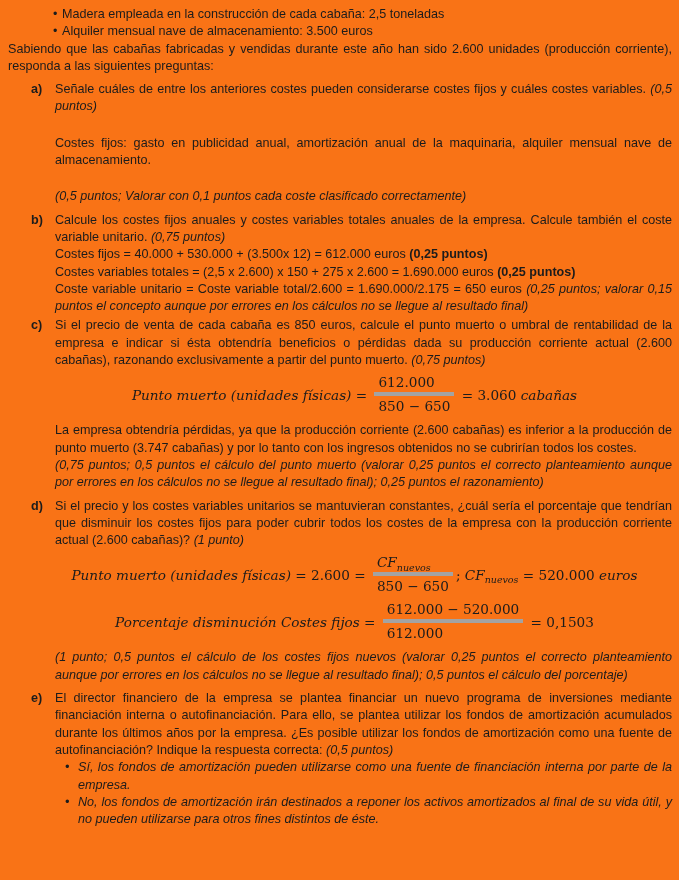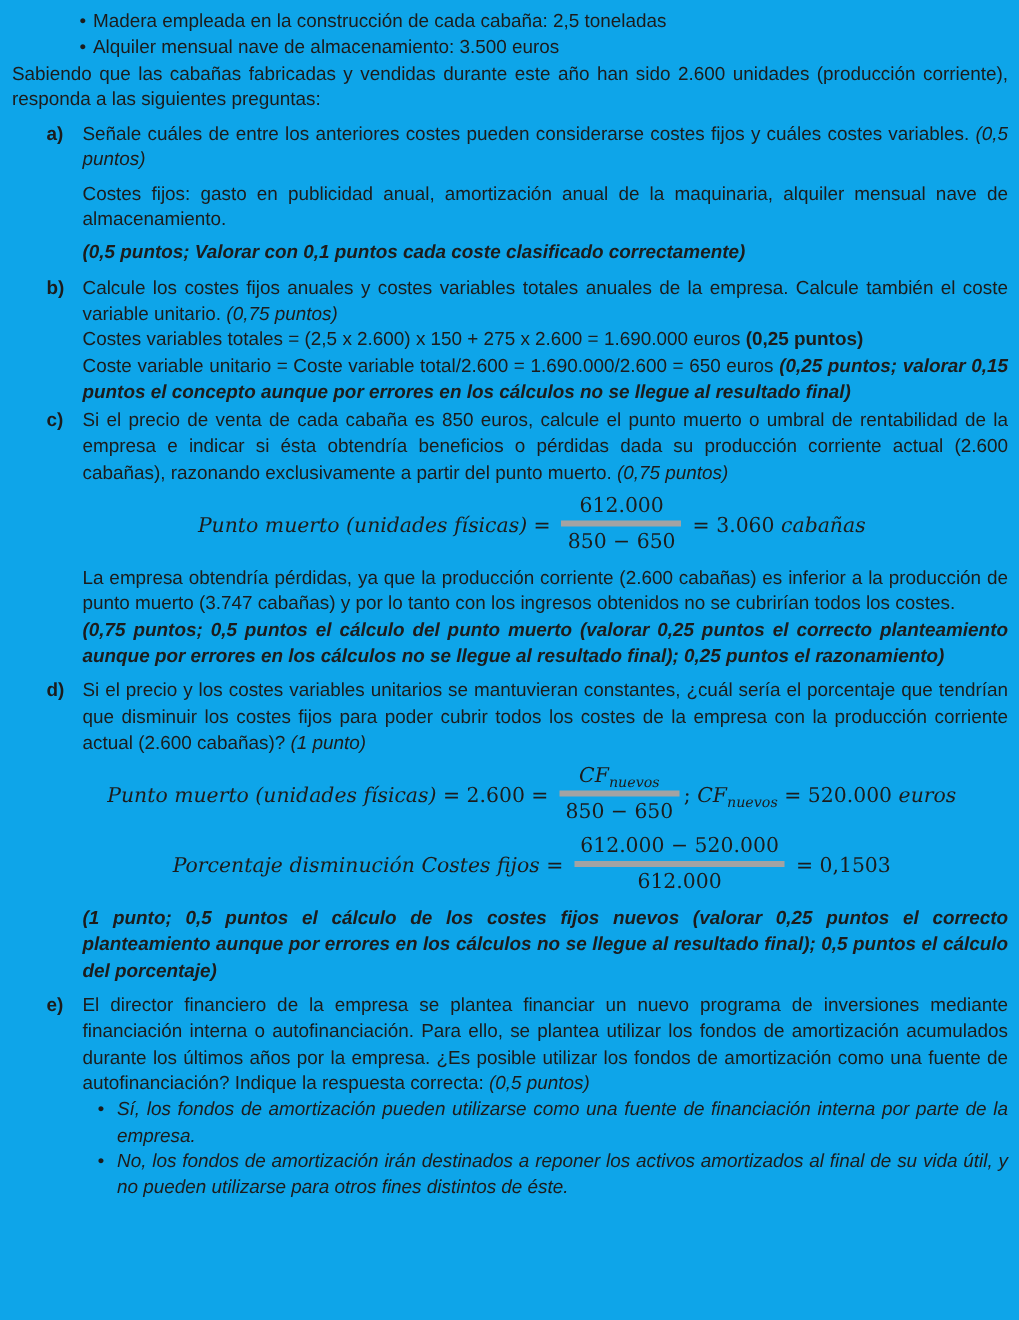"Madera empleada en la construcción" .page { background: #0ea5e9 -> #f97316 }
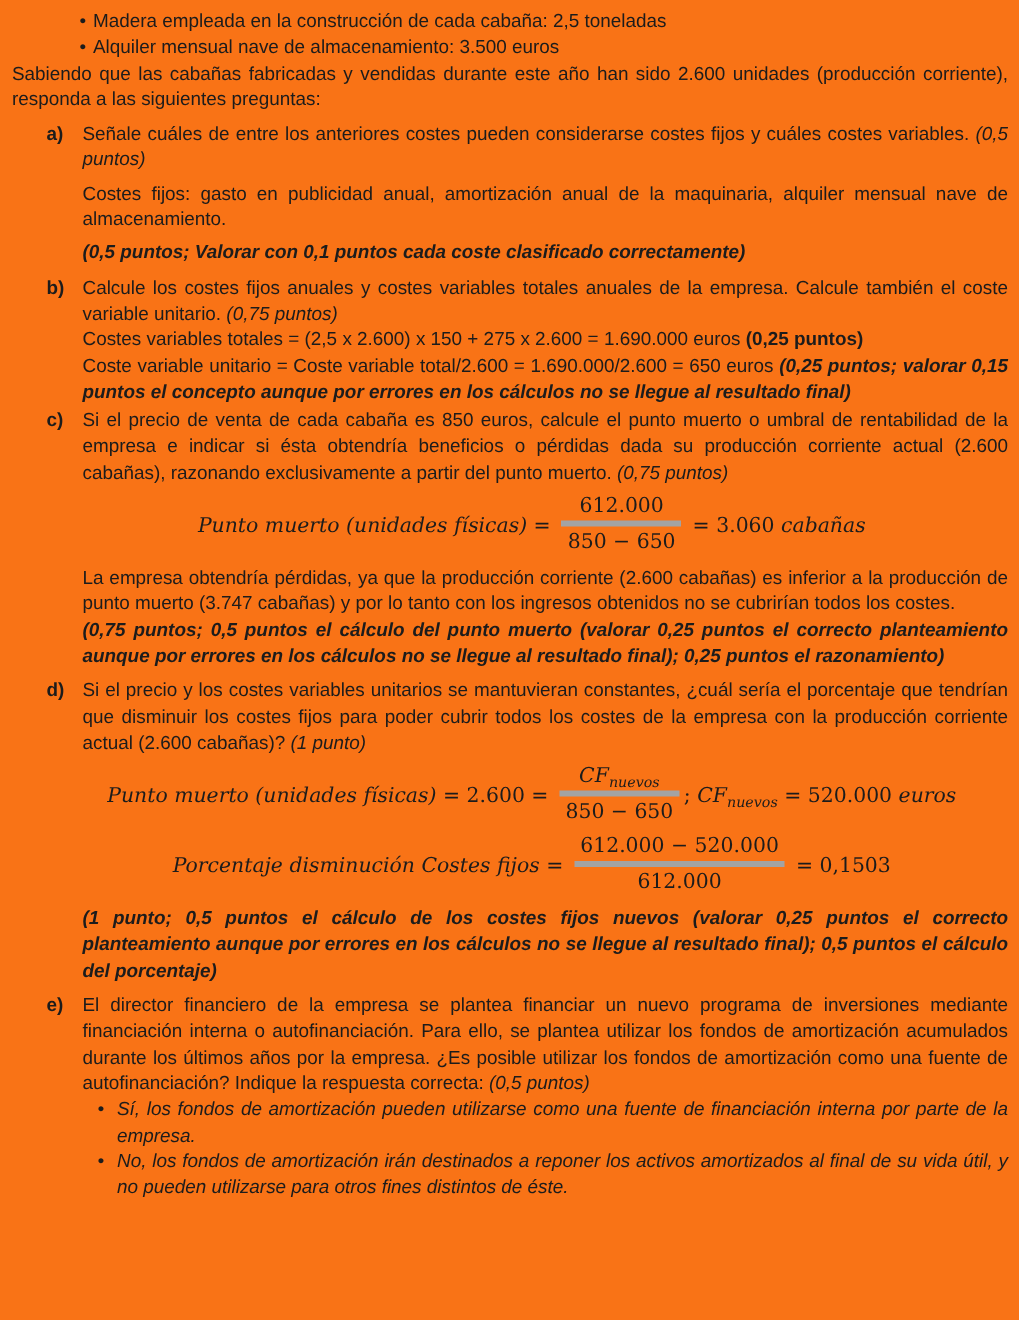"Costes fijos: gasto en publicidad" .gap-sm { margin-top: 5px -> 19px }
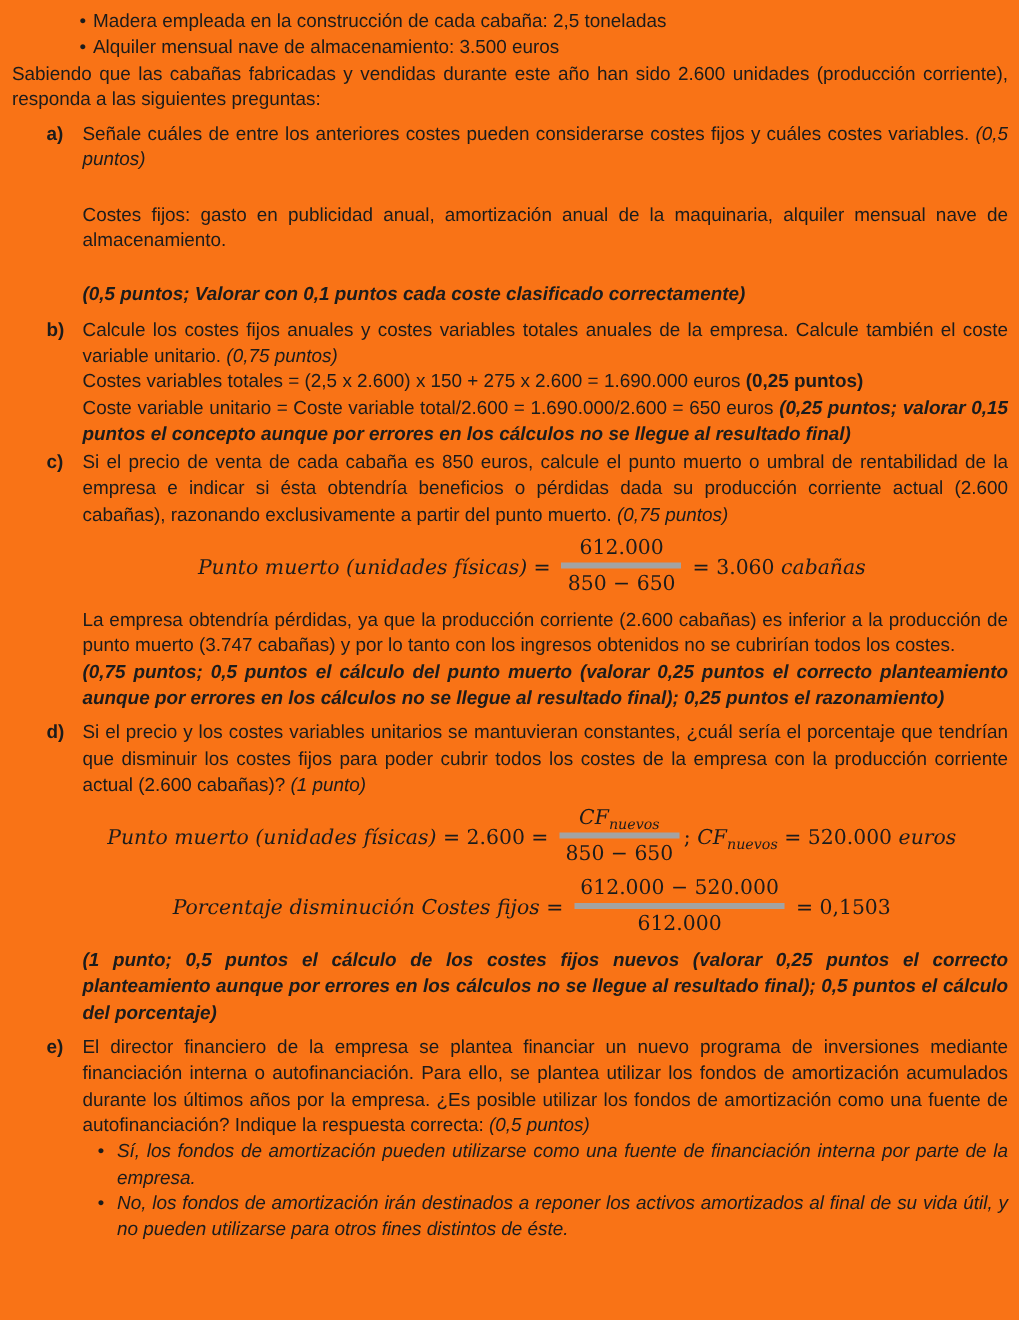"(0,5 puntos; Valorar con 0,1" .note { font-weight: 700 -> 400 }
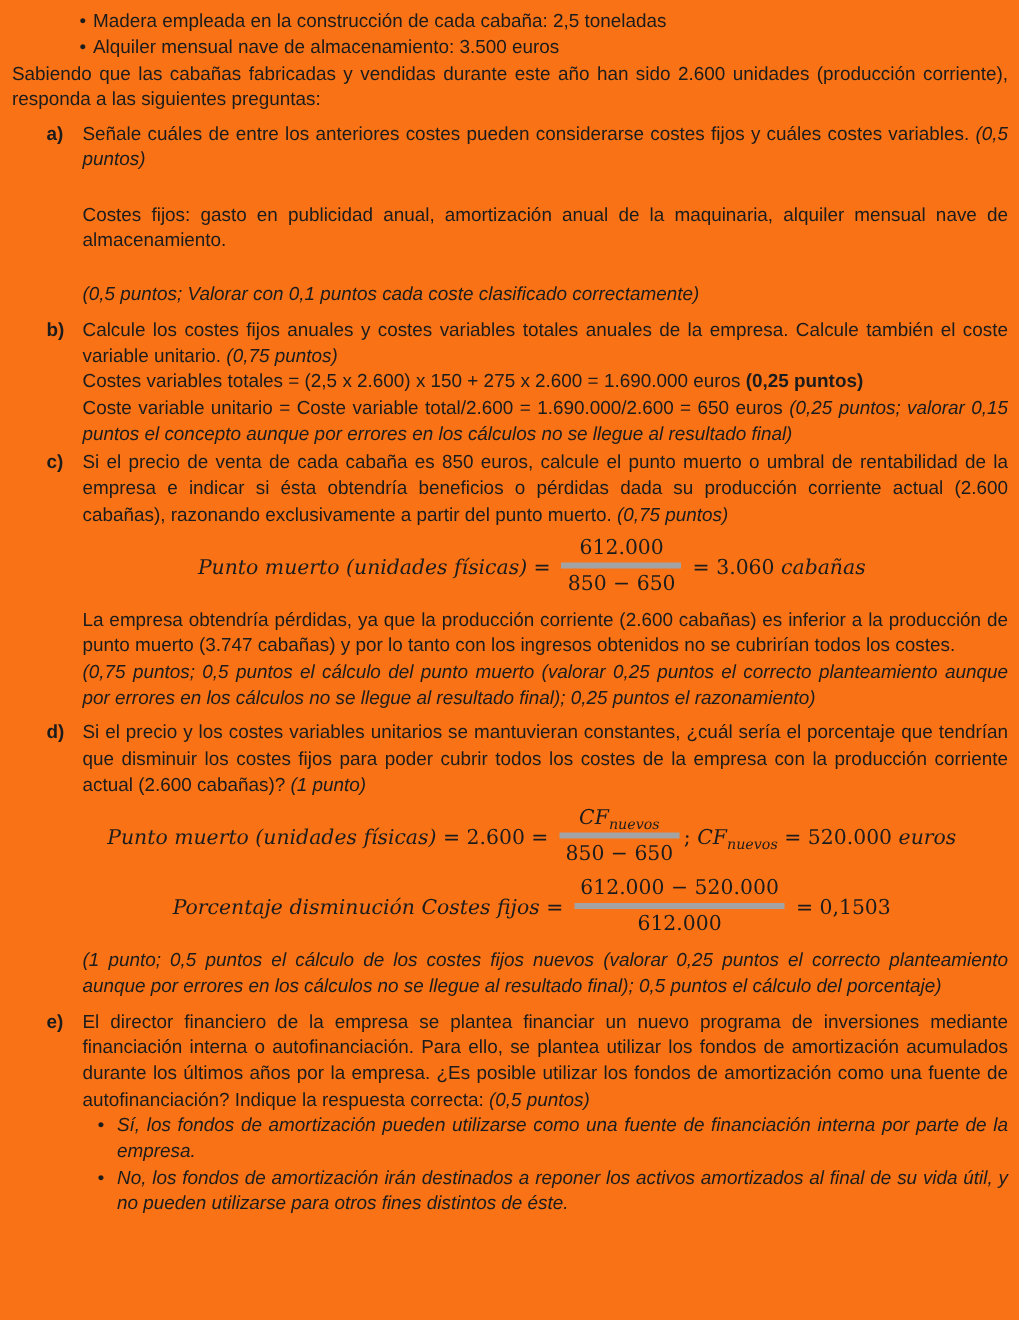"Costes fijos = 40.000 +" p { html: none -> <p><span>Costes fijos = 40.000 + 530.000 + (3.500x 12) = 612.000 euros </span><span>(0,25 puntos)</span></p> }
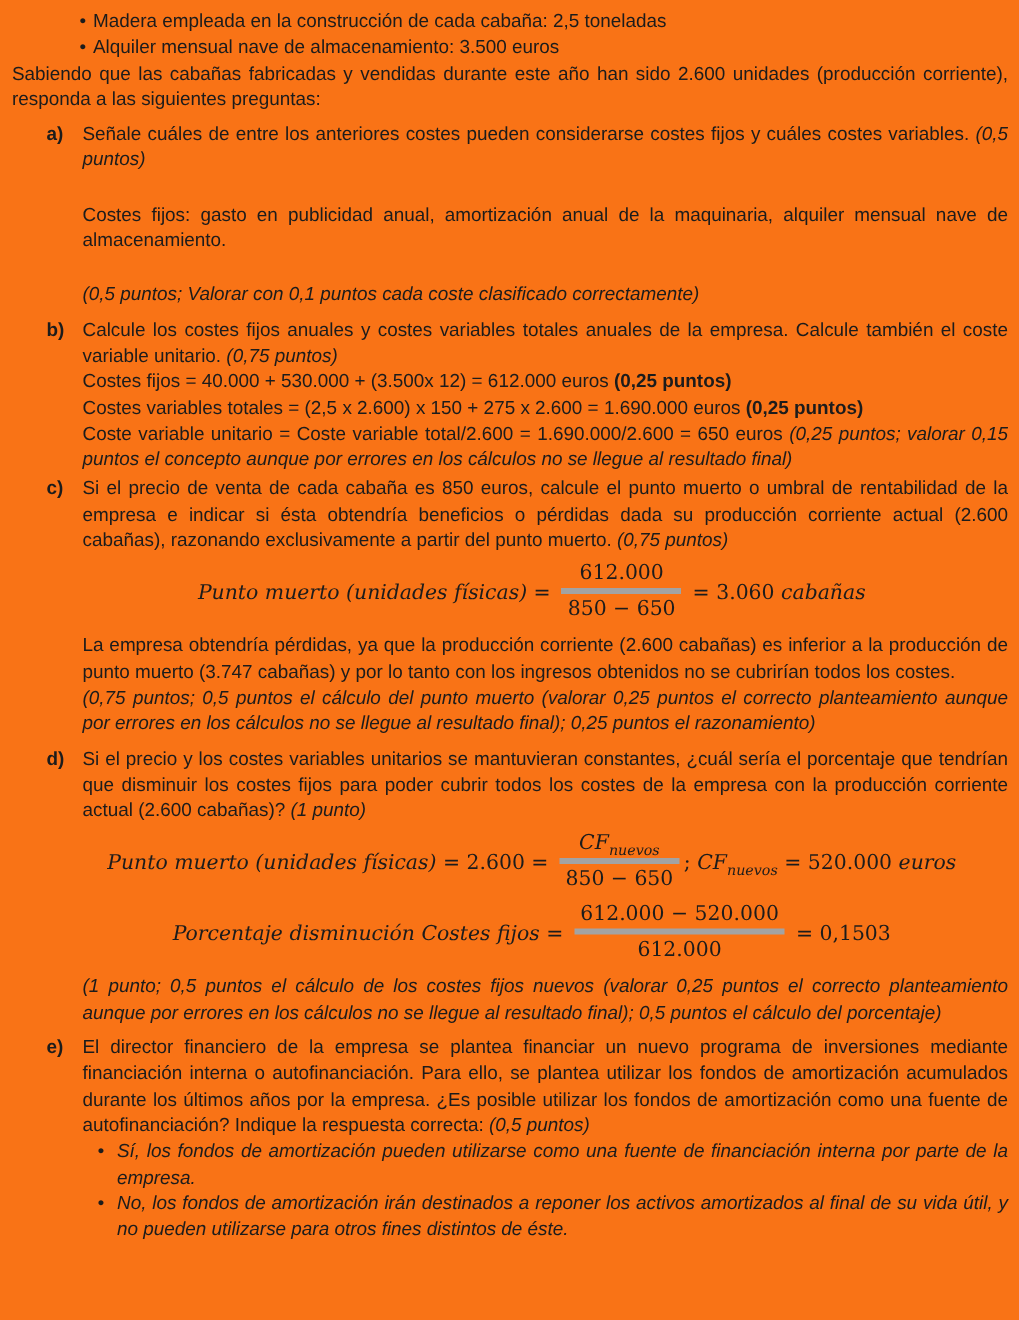"Coste variable unitario = Coste" span { text: 1.690.000/2.600 -> 1.690.000/2.175 }
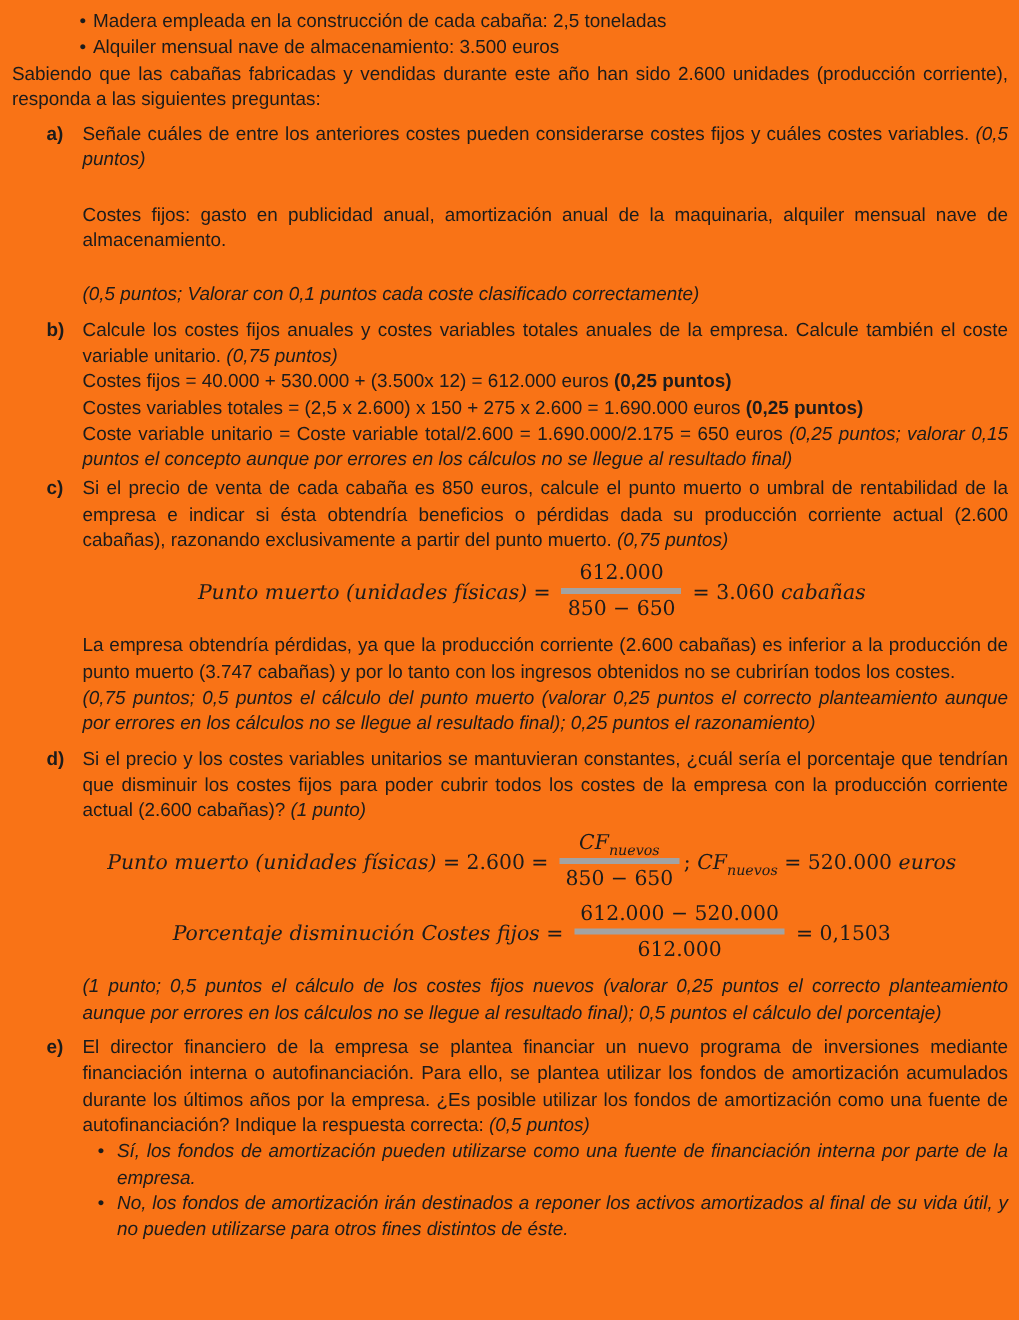"612.000" .frac { text-align: center -> left }
